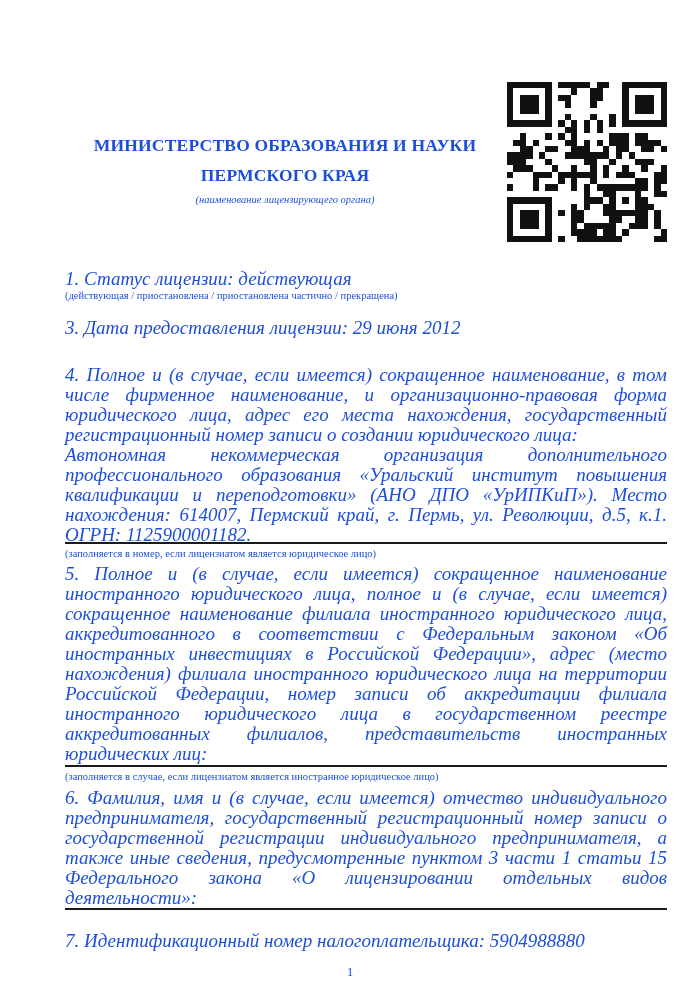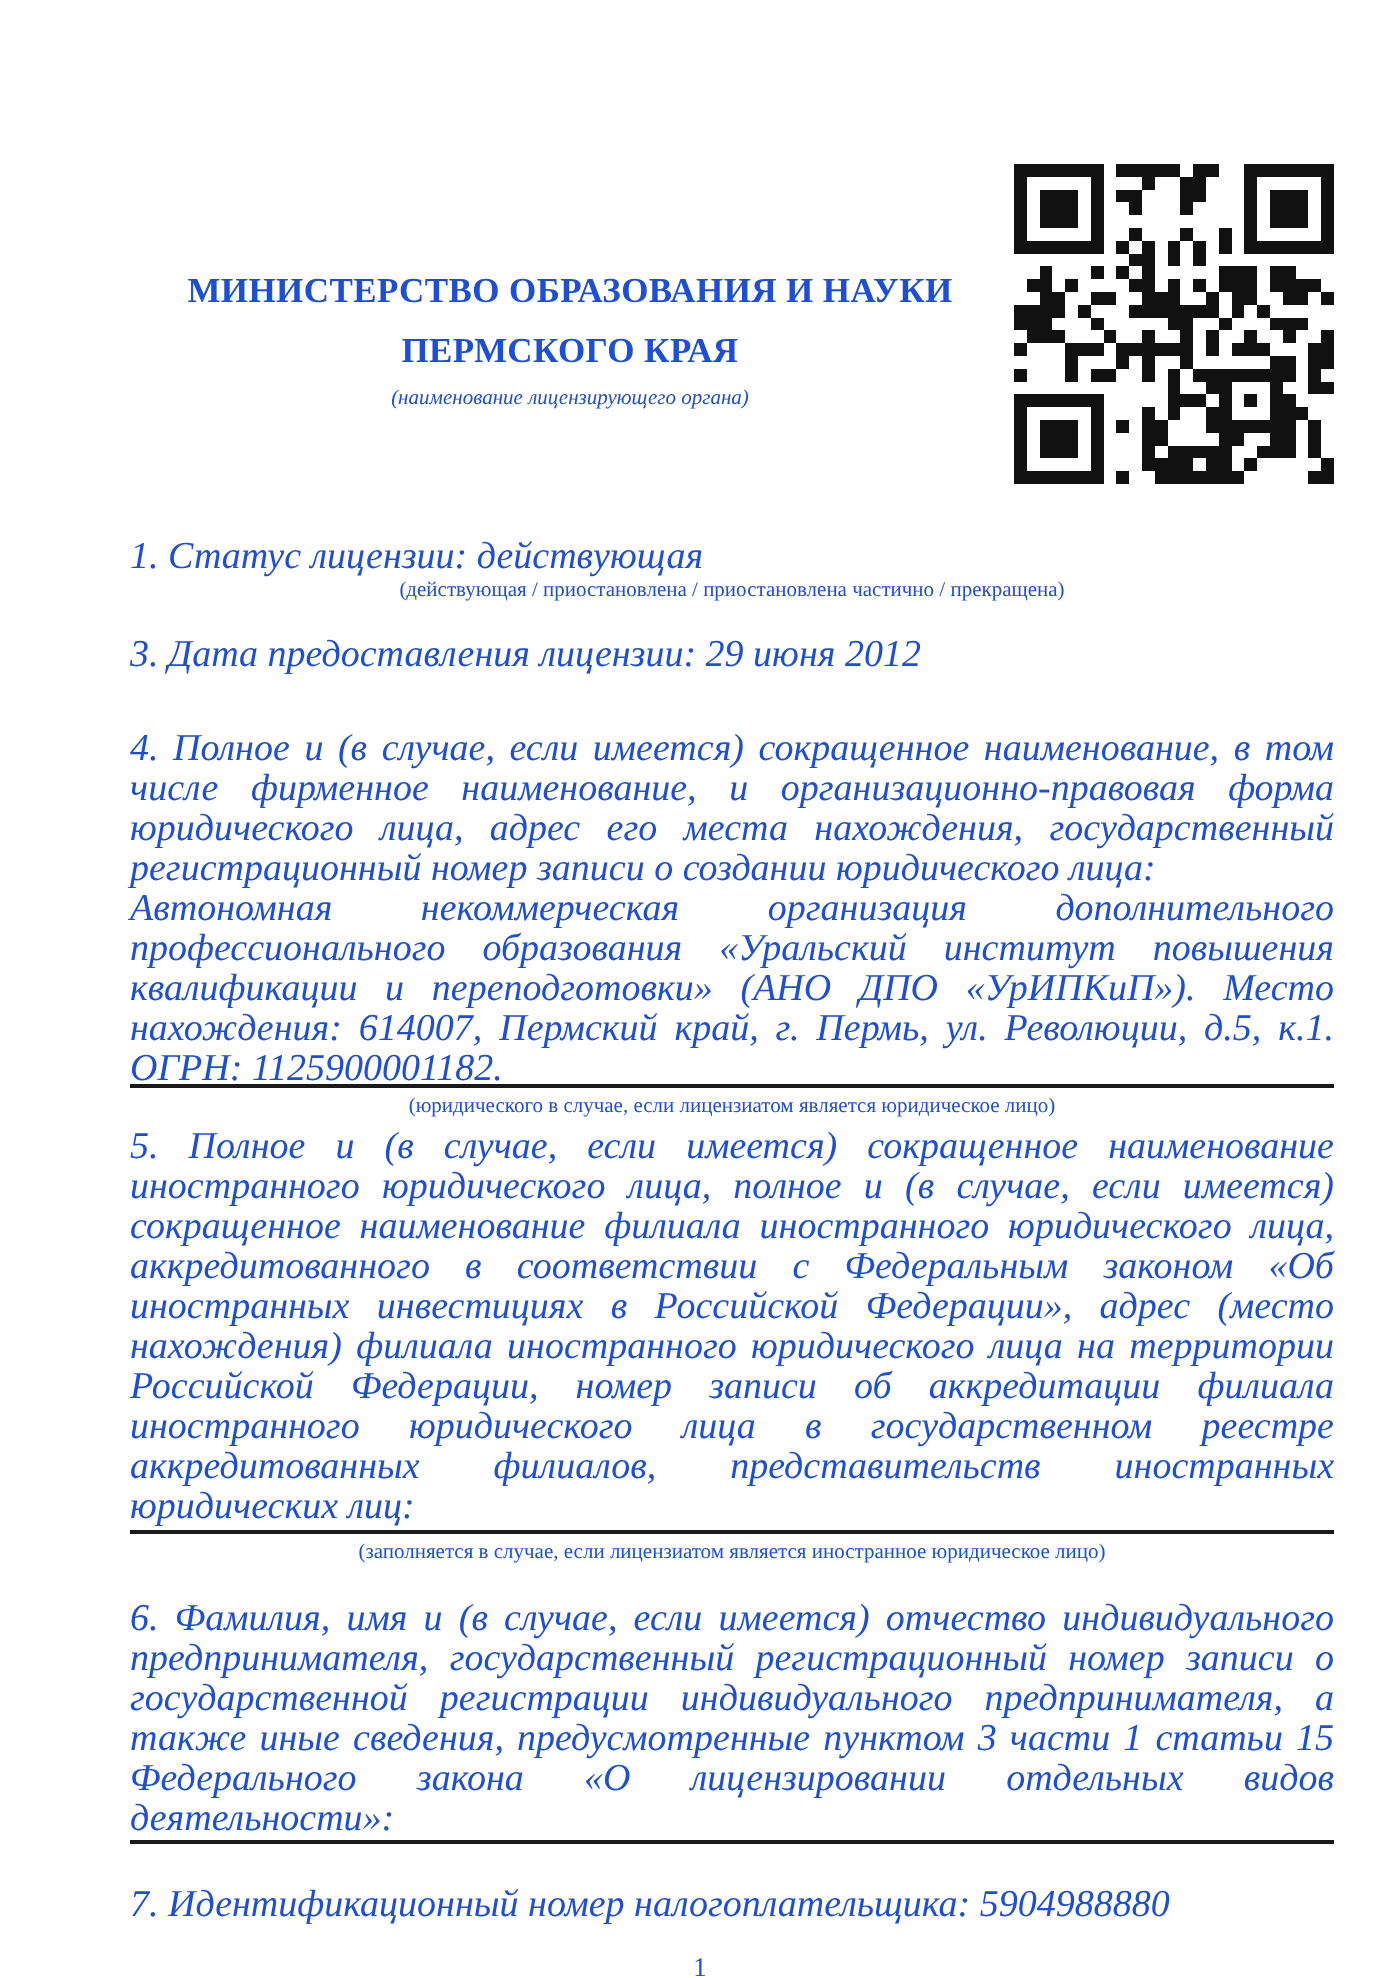"(действующая / приостановлена /" .cap { text-align: center -> left }
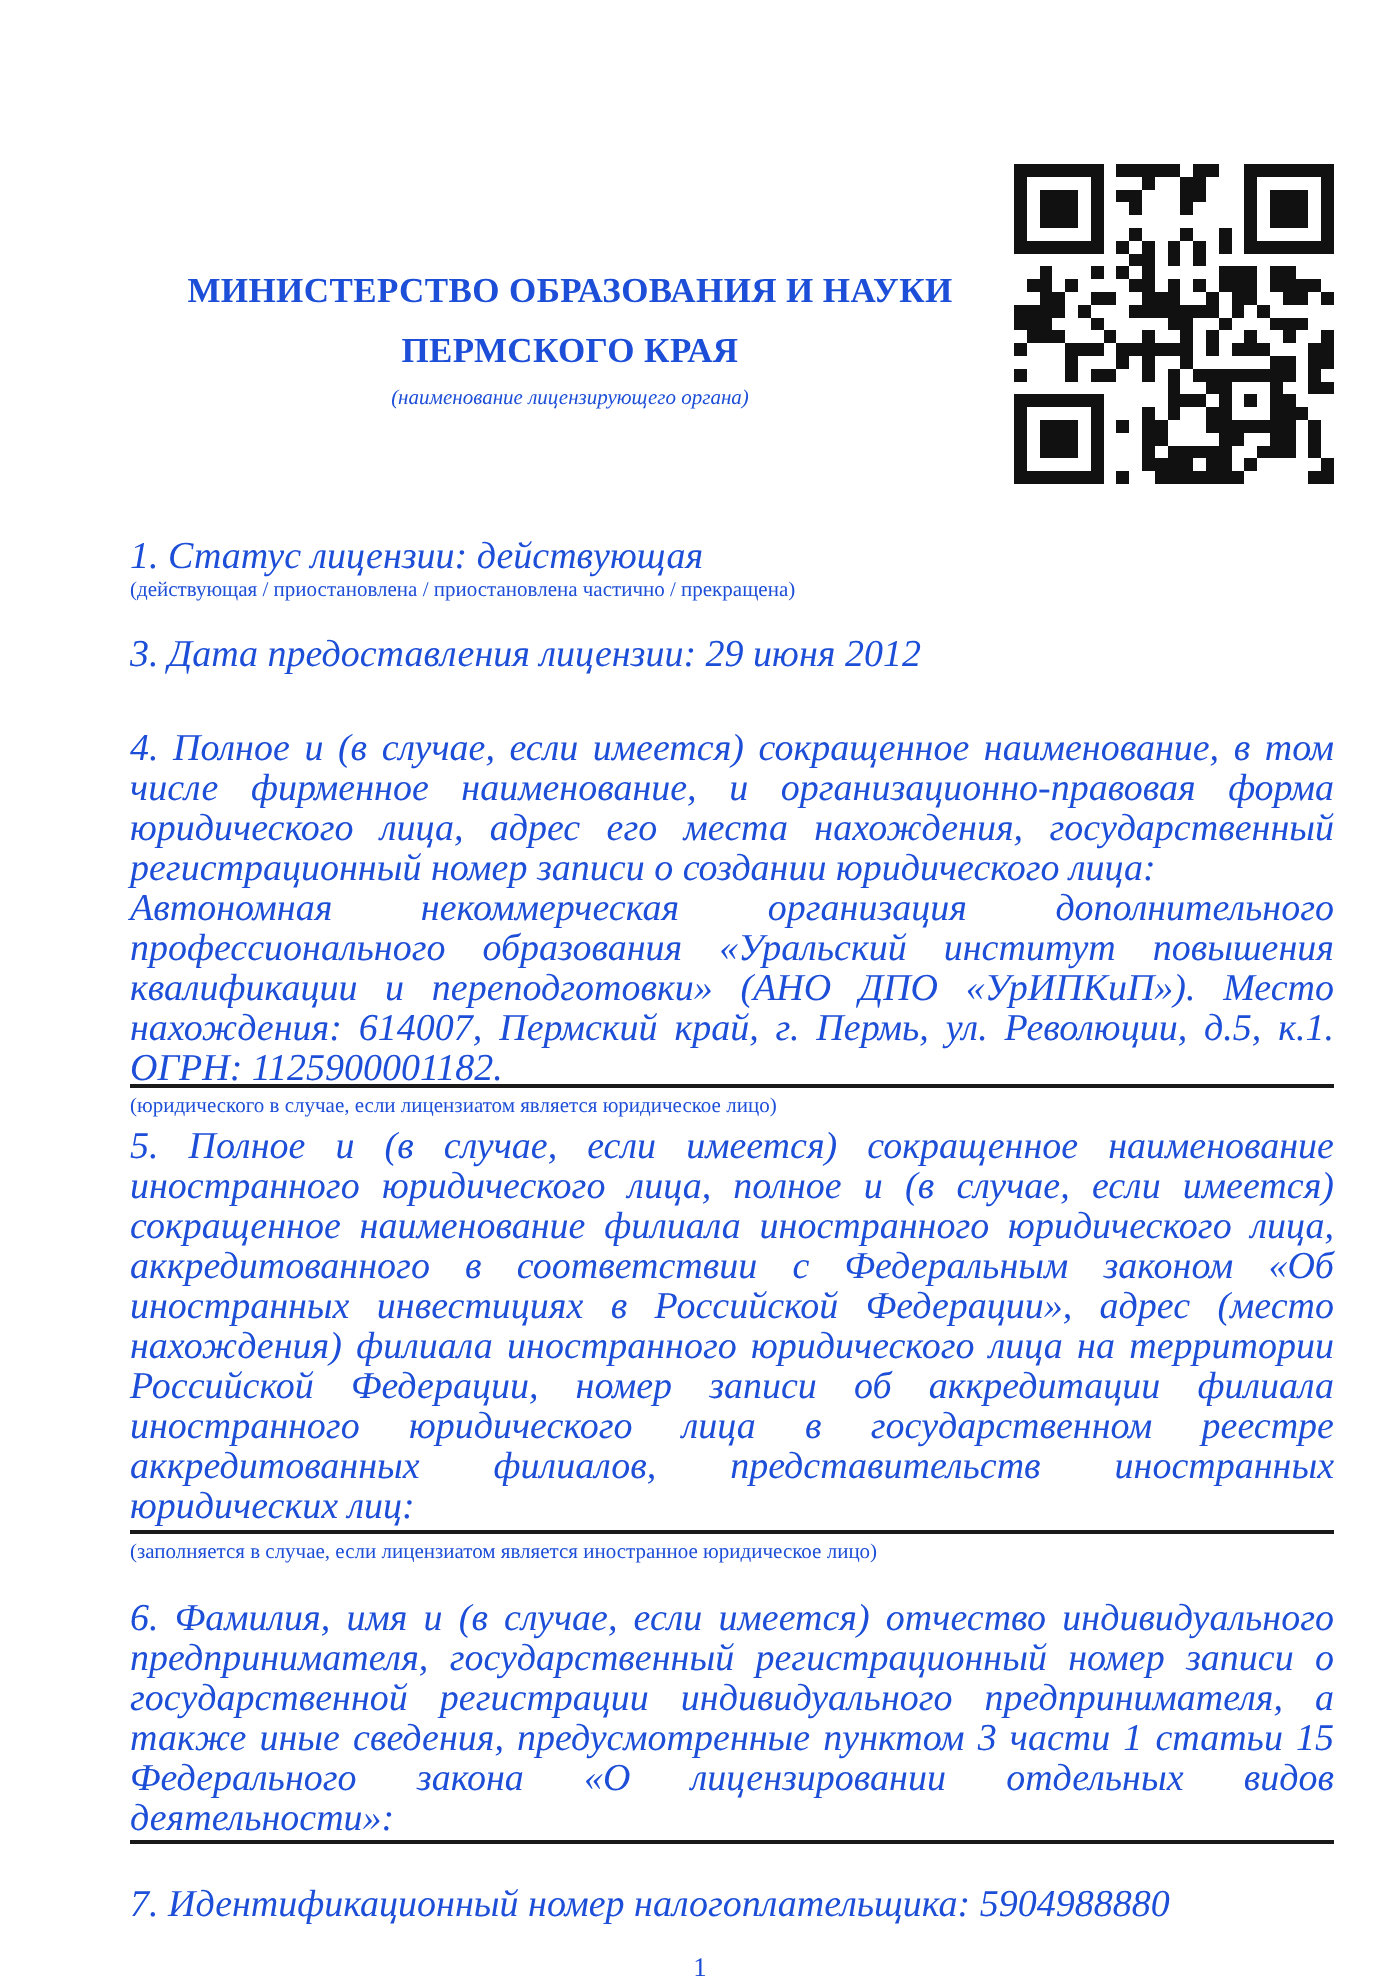"(юридического в случае, если лицензиатом" div.cap { text: юридического в случае -> заполняется в номер }
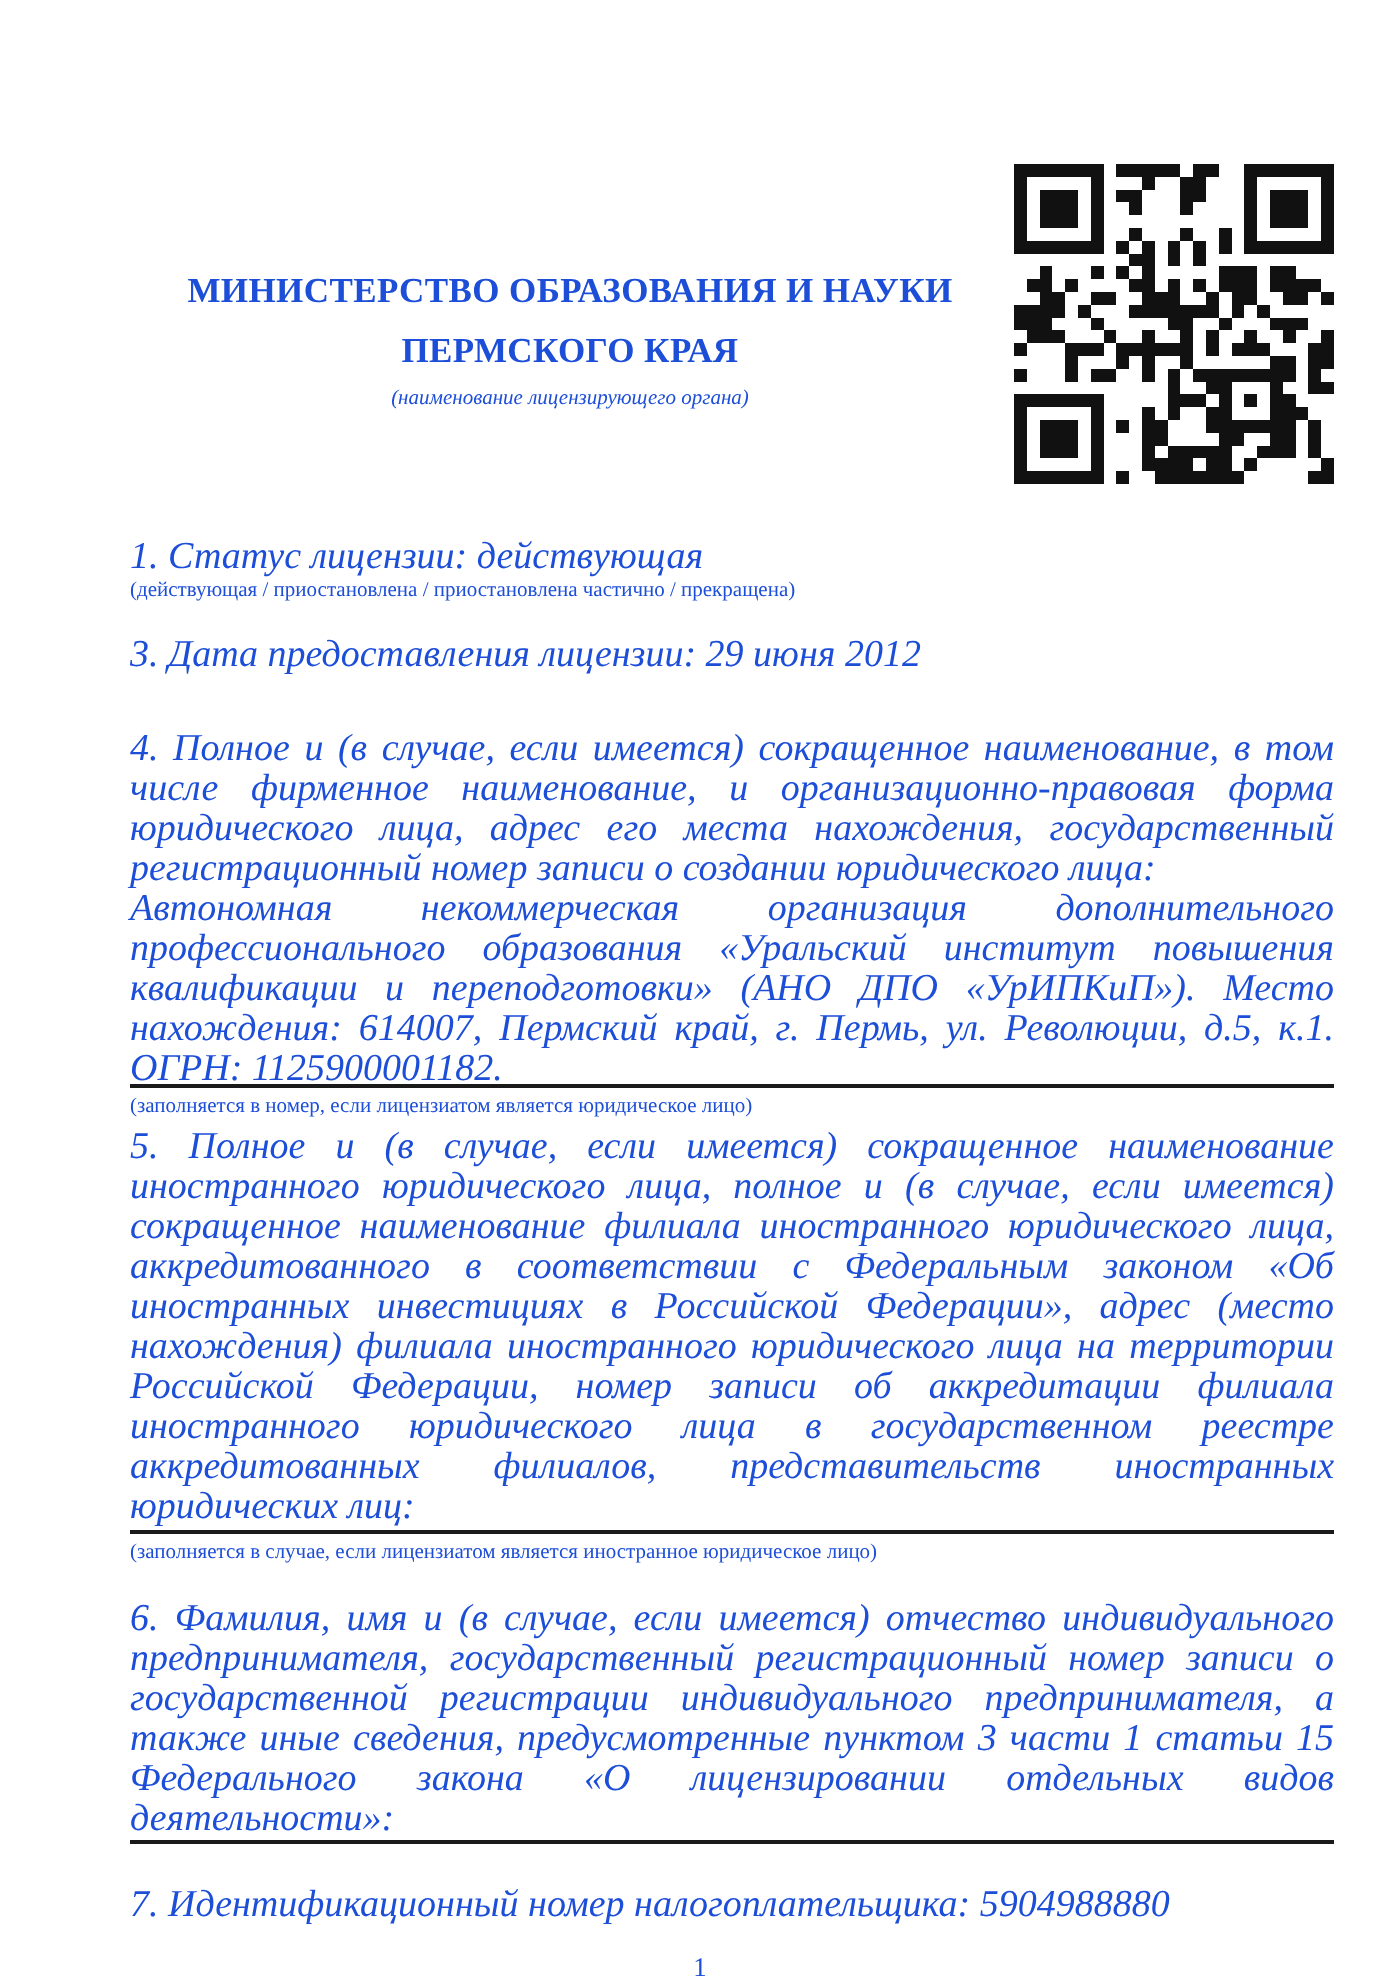"6. Фамилия, имя и (в" .para-6 { margin-top: 16px -> 4px }
